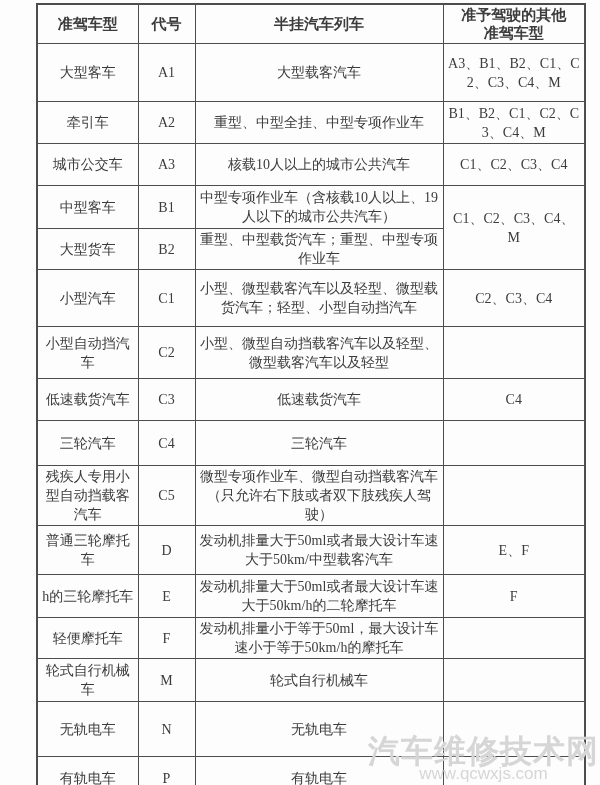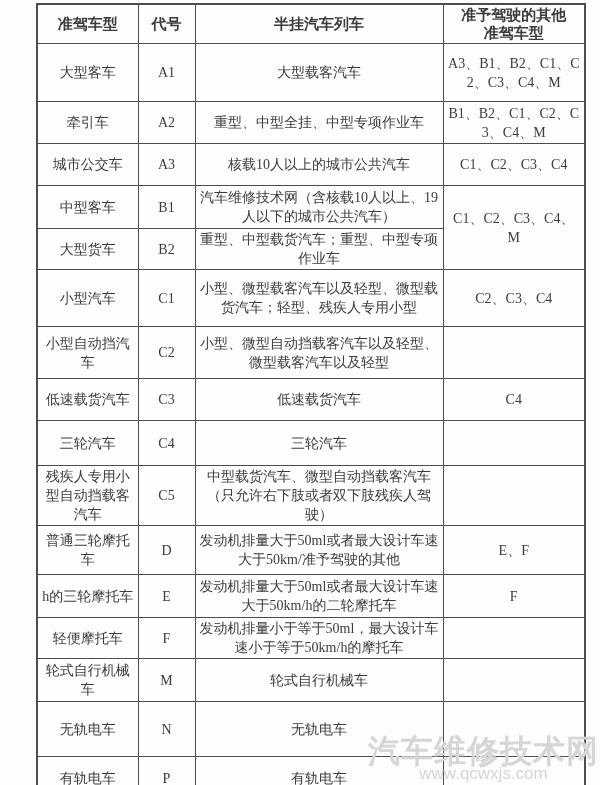"汽车维修技术网（含核载10人以上、19人以下的城市公共汽车）" td { text: 汽车维修技术网 -> 中型专项作业车 }
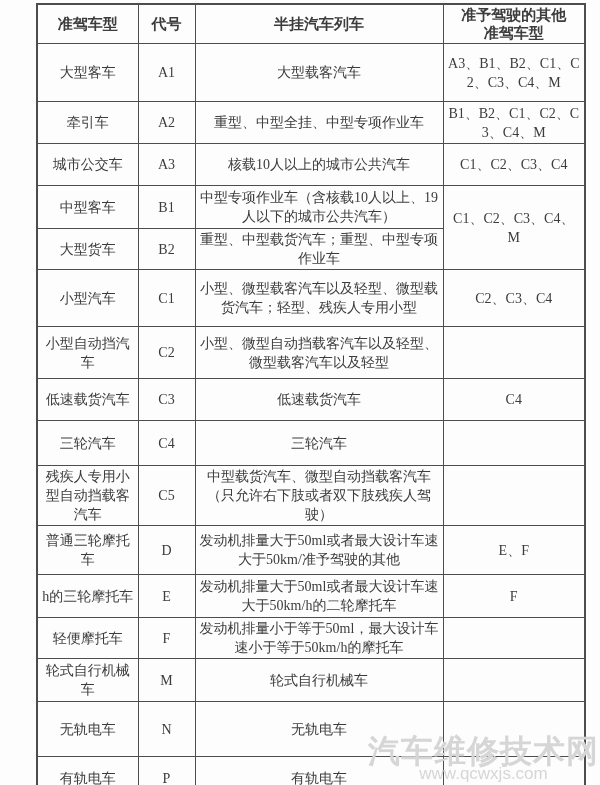"小型、微型载客汽车以及轻型、微型载货汽车；轻型、残疾人专用小型" td { text: 残疾人专用小型 -> 小型自动挡汽车 }
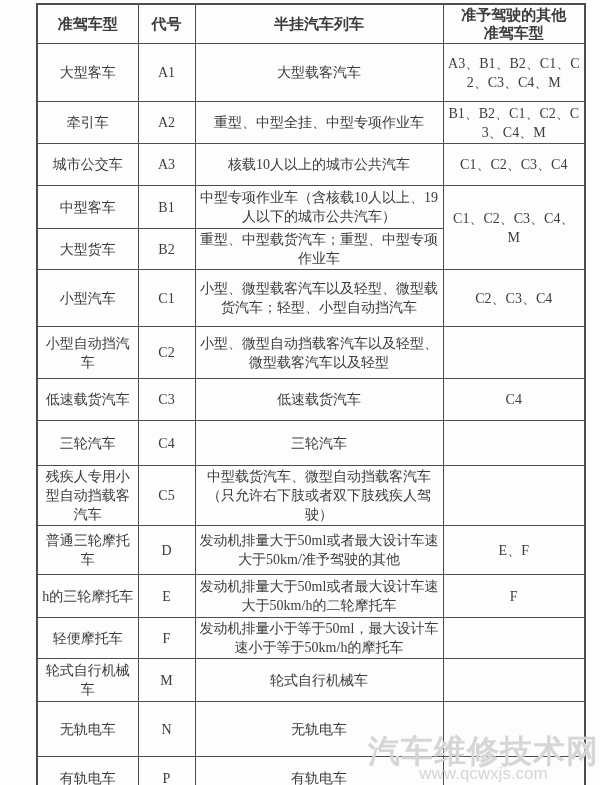"中型载货汽车、微型自动挡载客汽车（只允许右下肢或者双下肢残疾人驾驶）" td { text: 中型载货汽 -> 微型专项作业 }
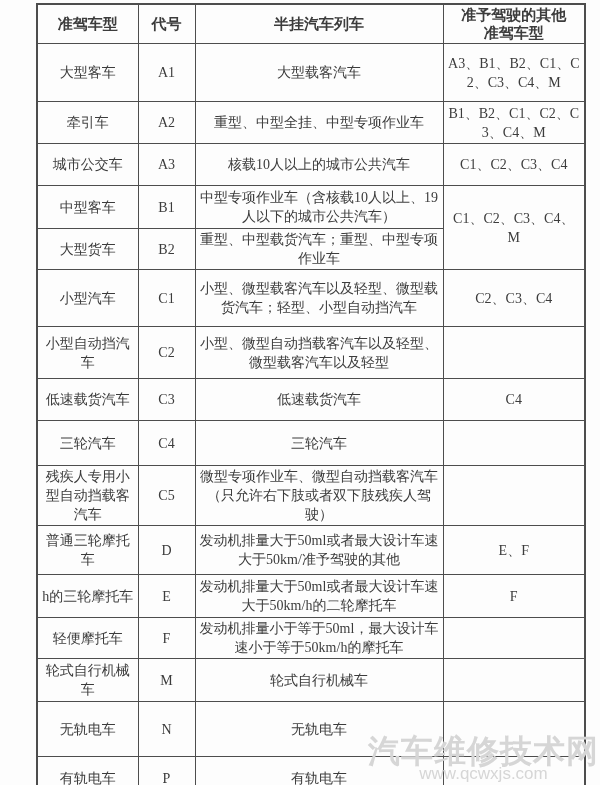"发动机排量大于50ml或者最大设计车速大于50km/准予驾驶的其他" td { text: 50km/准予驾驶的其他 -> 50km/中型载客汽车 }
